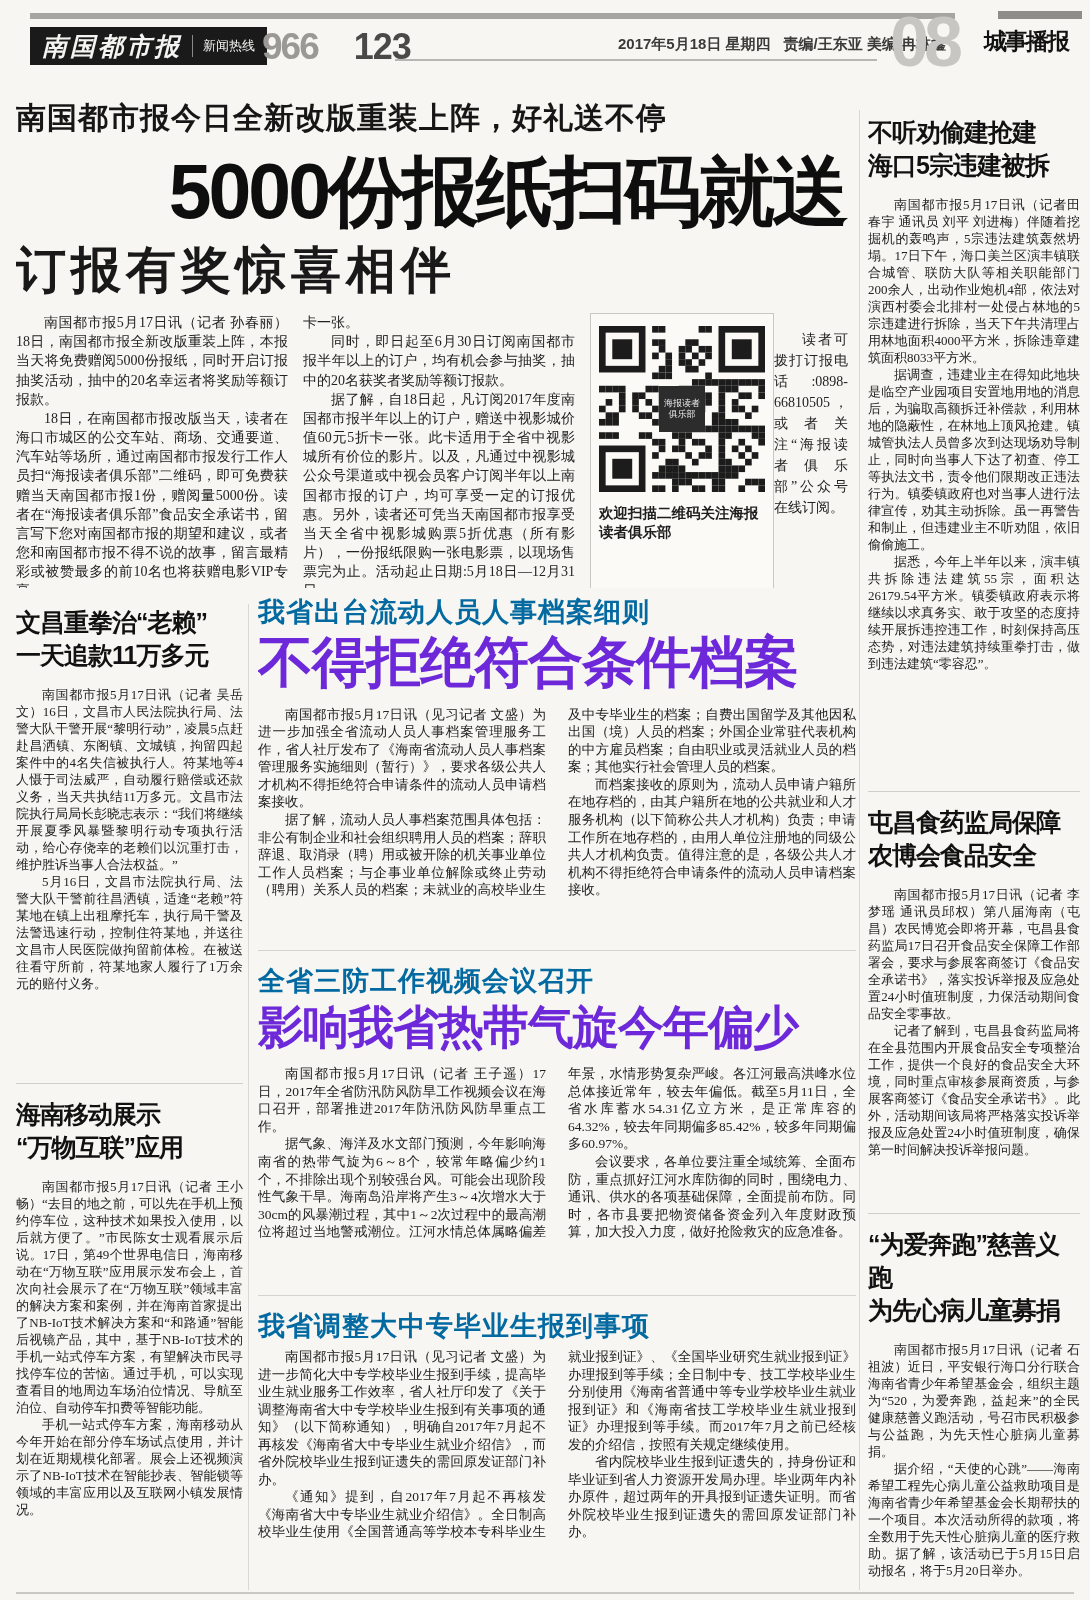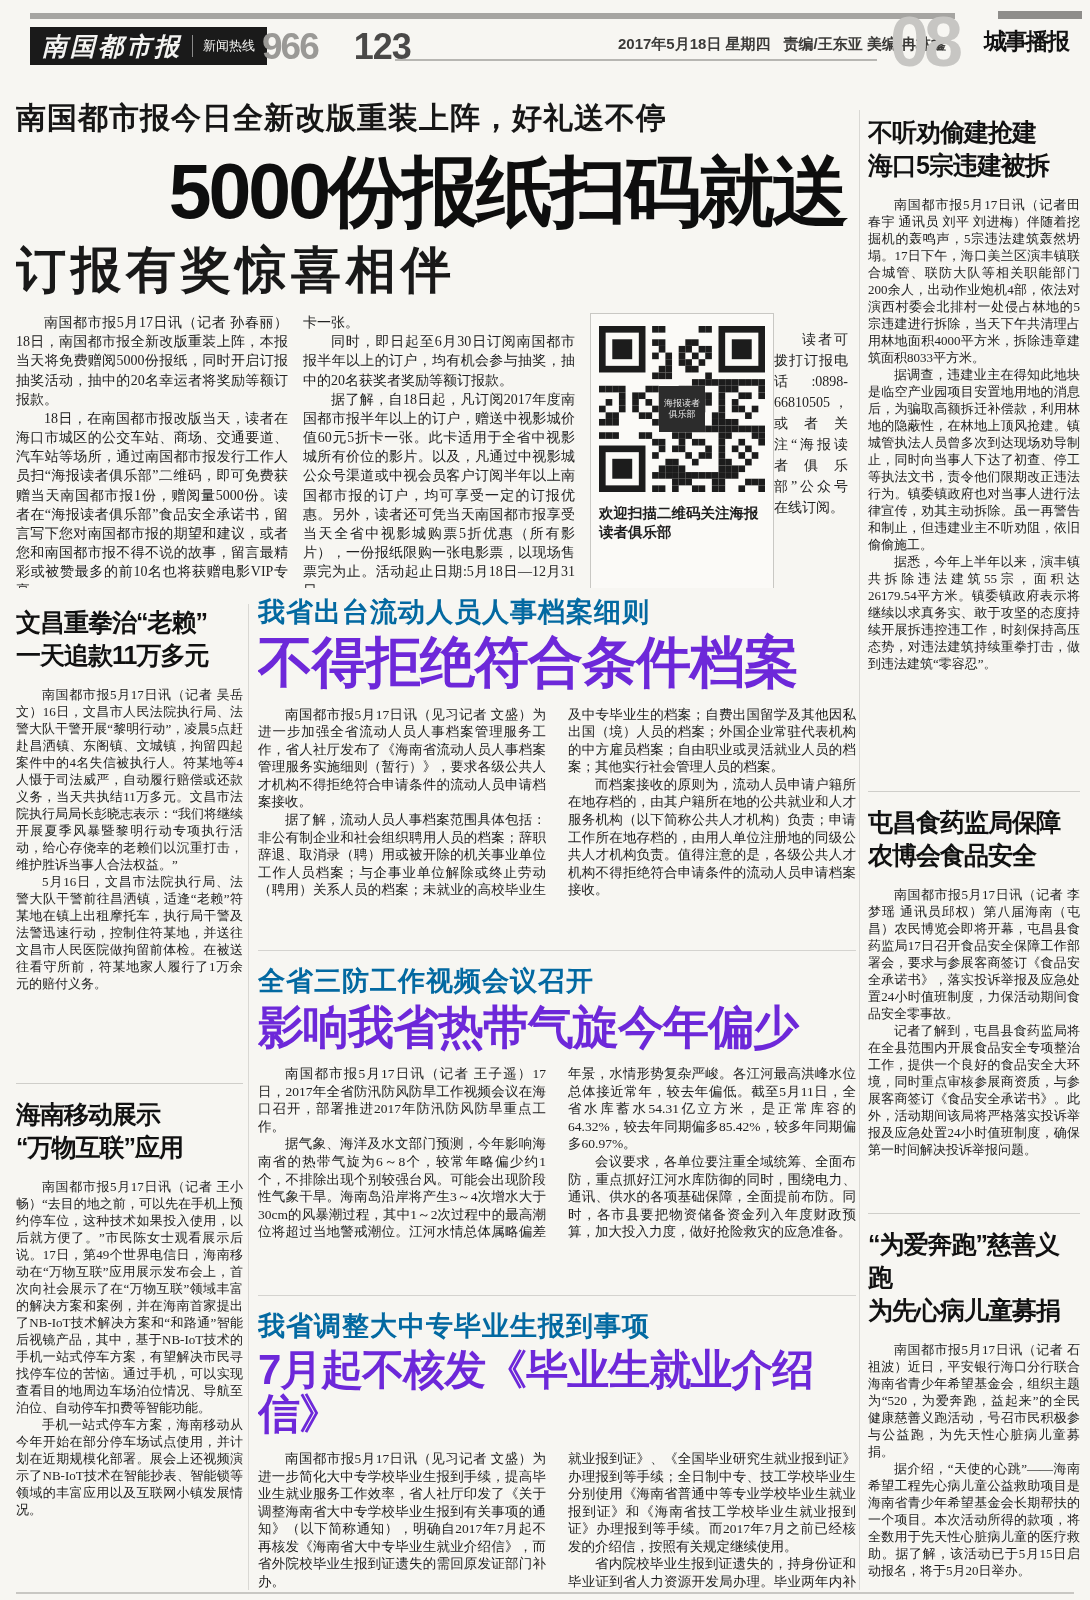"7月起不核发《毕业生就业介绍信》" h2.mid-headline { html: <h2>7月起不核发《毕业生就业介绍信》</h2> -> none }
